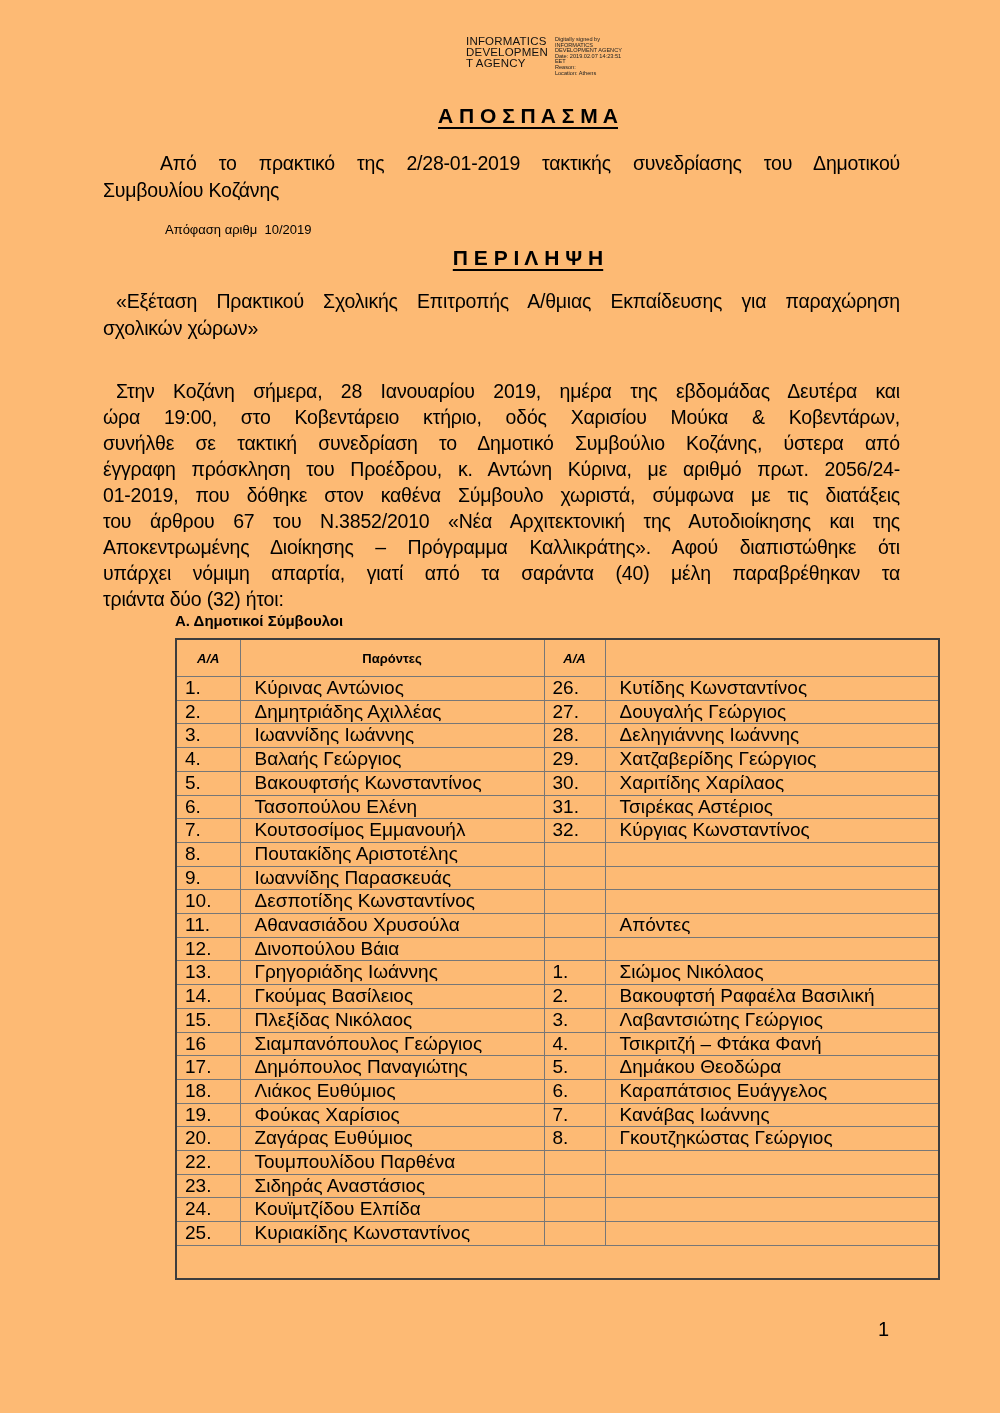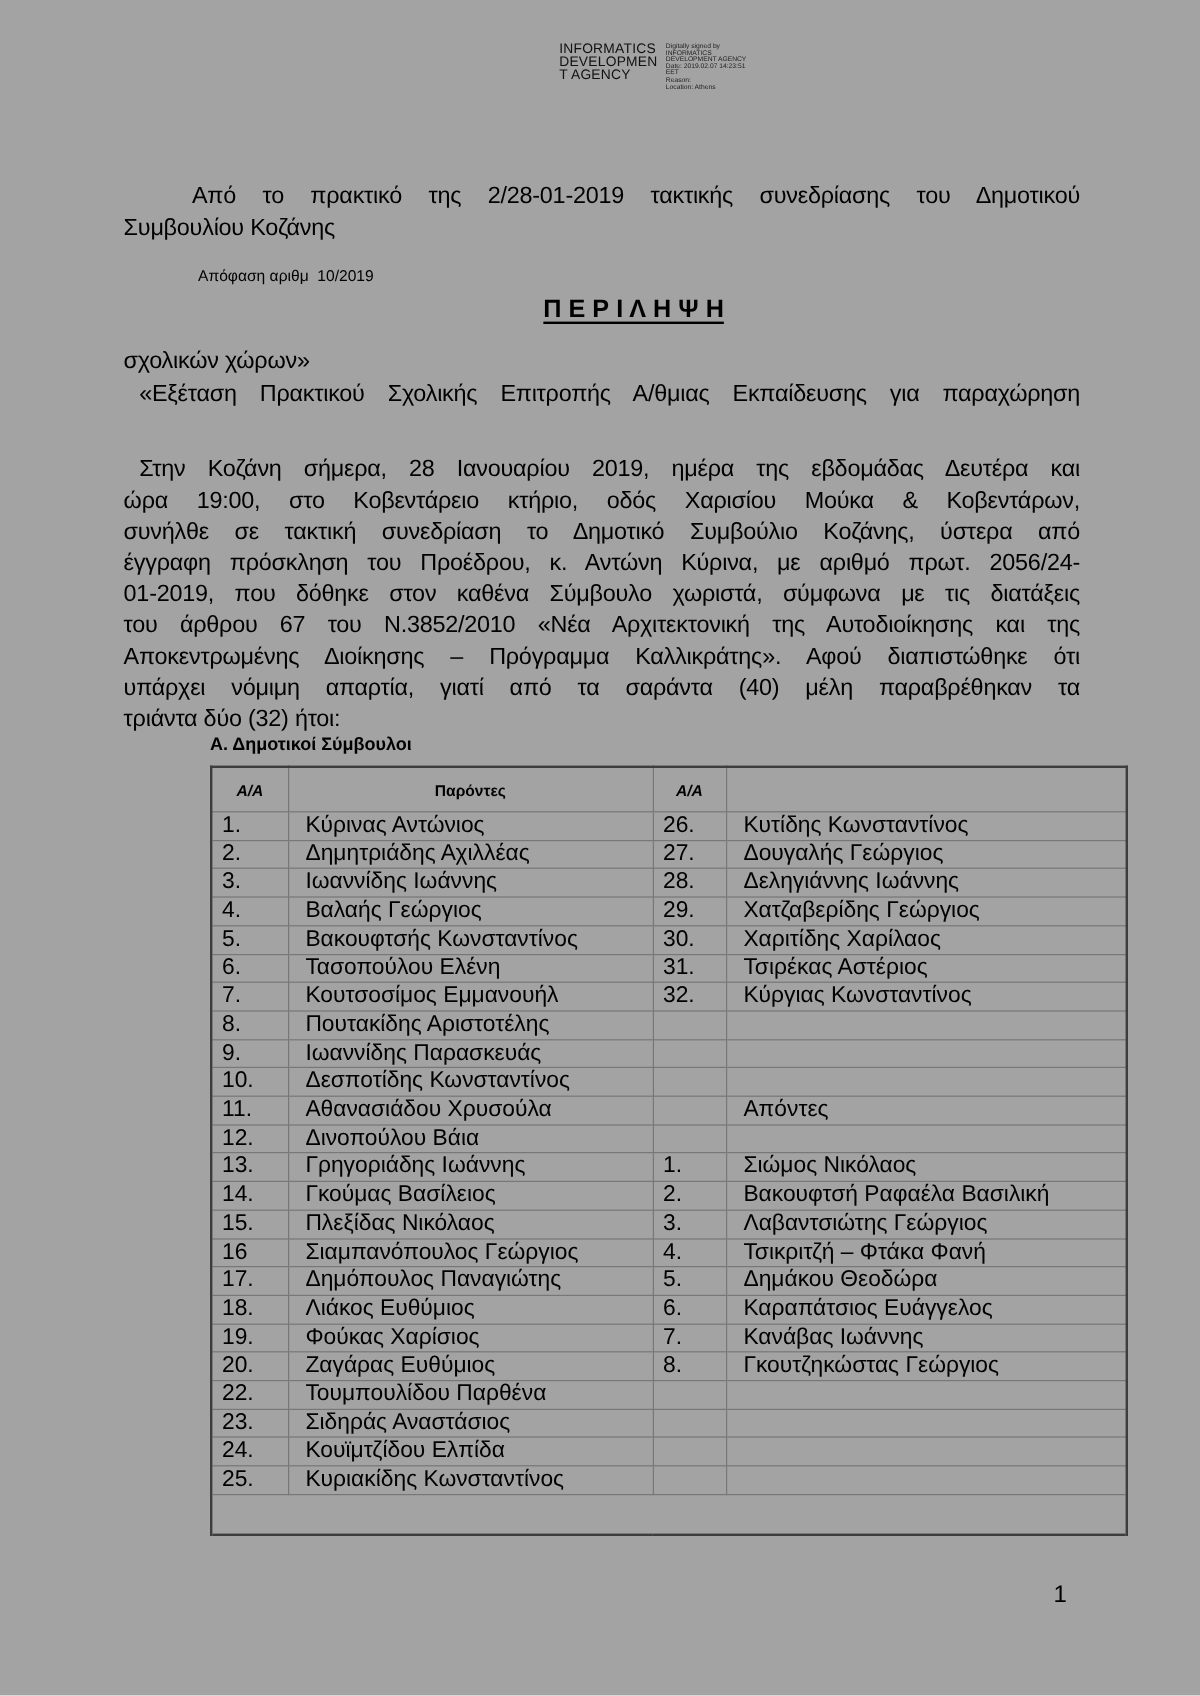"INFORMATICS" .page { background: #a3a3a3 -> #fdba74 }
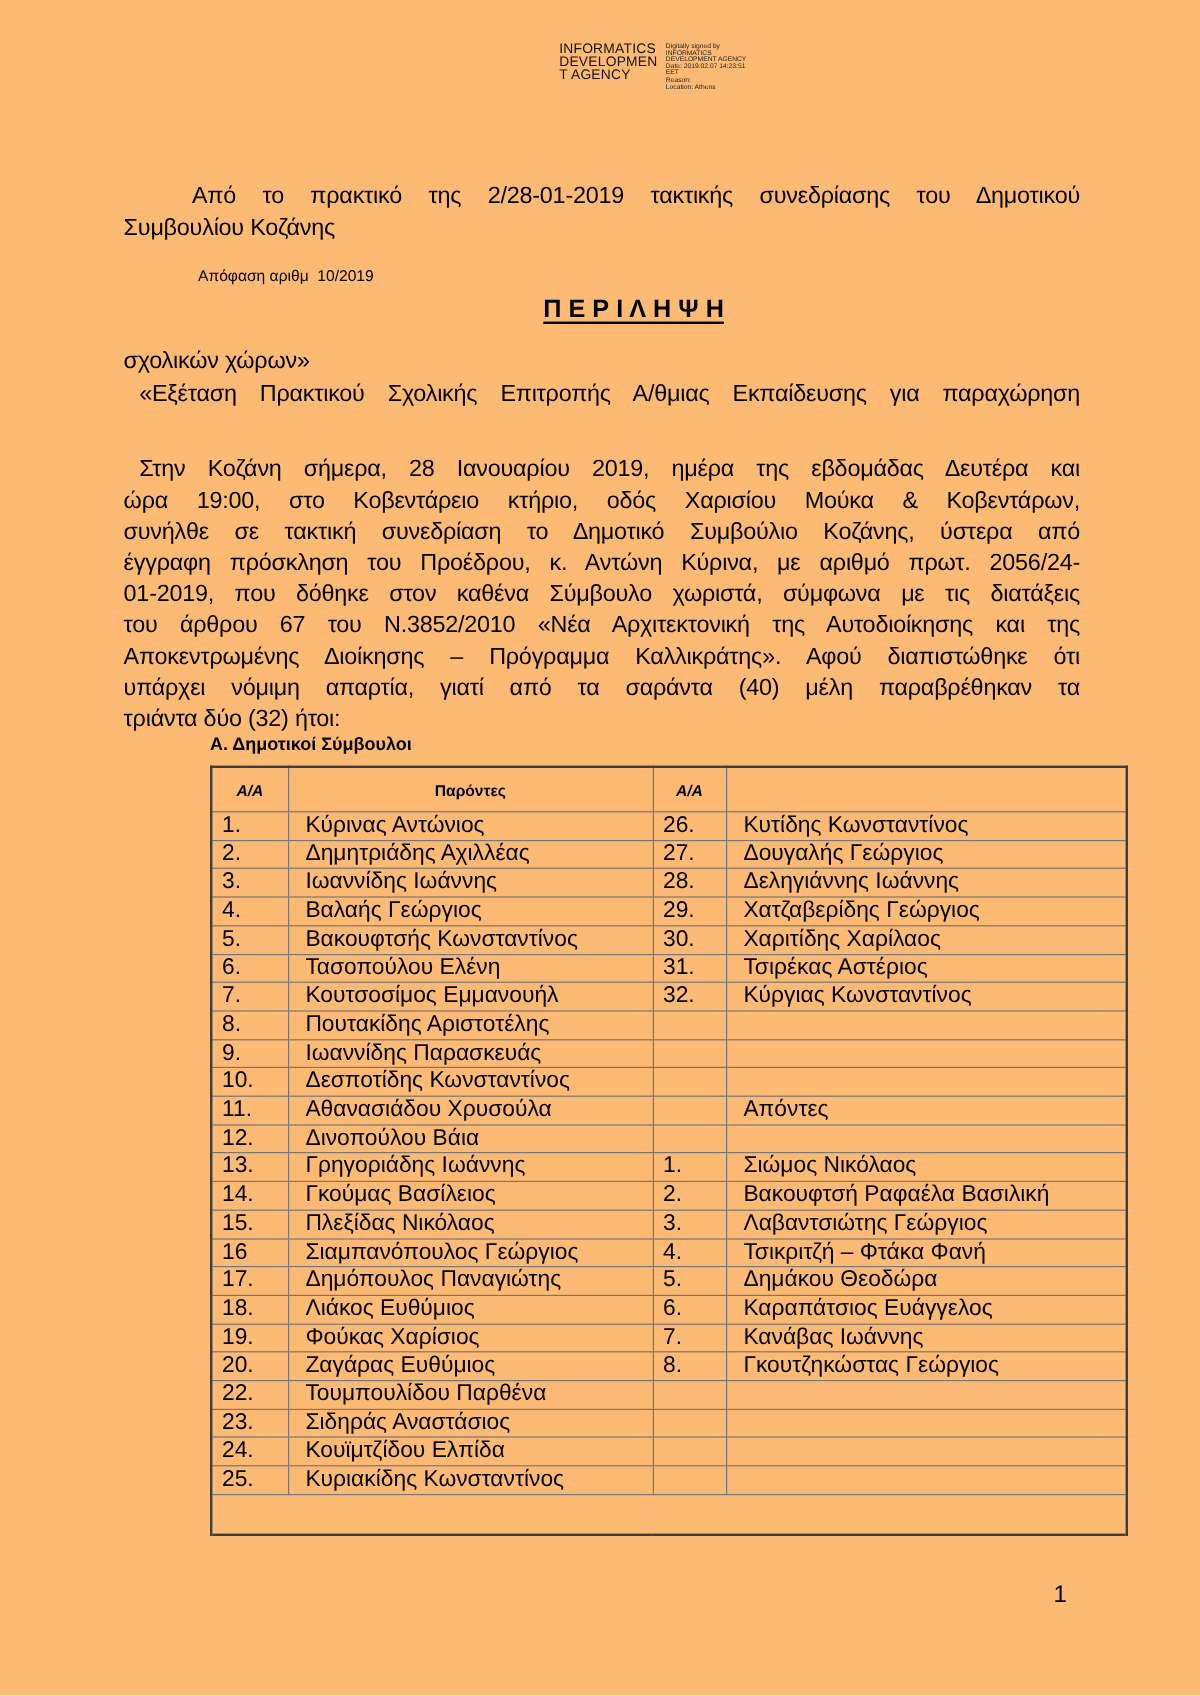"Α Π Ο Σ Π" div.h-center { html: none -> <div>Α Π Ο Σ Π Α Σ Μ Α</div> }
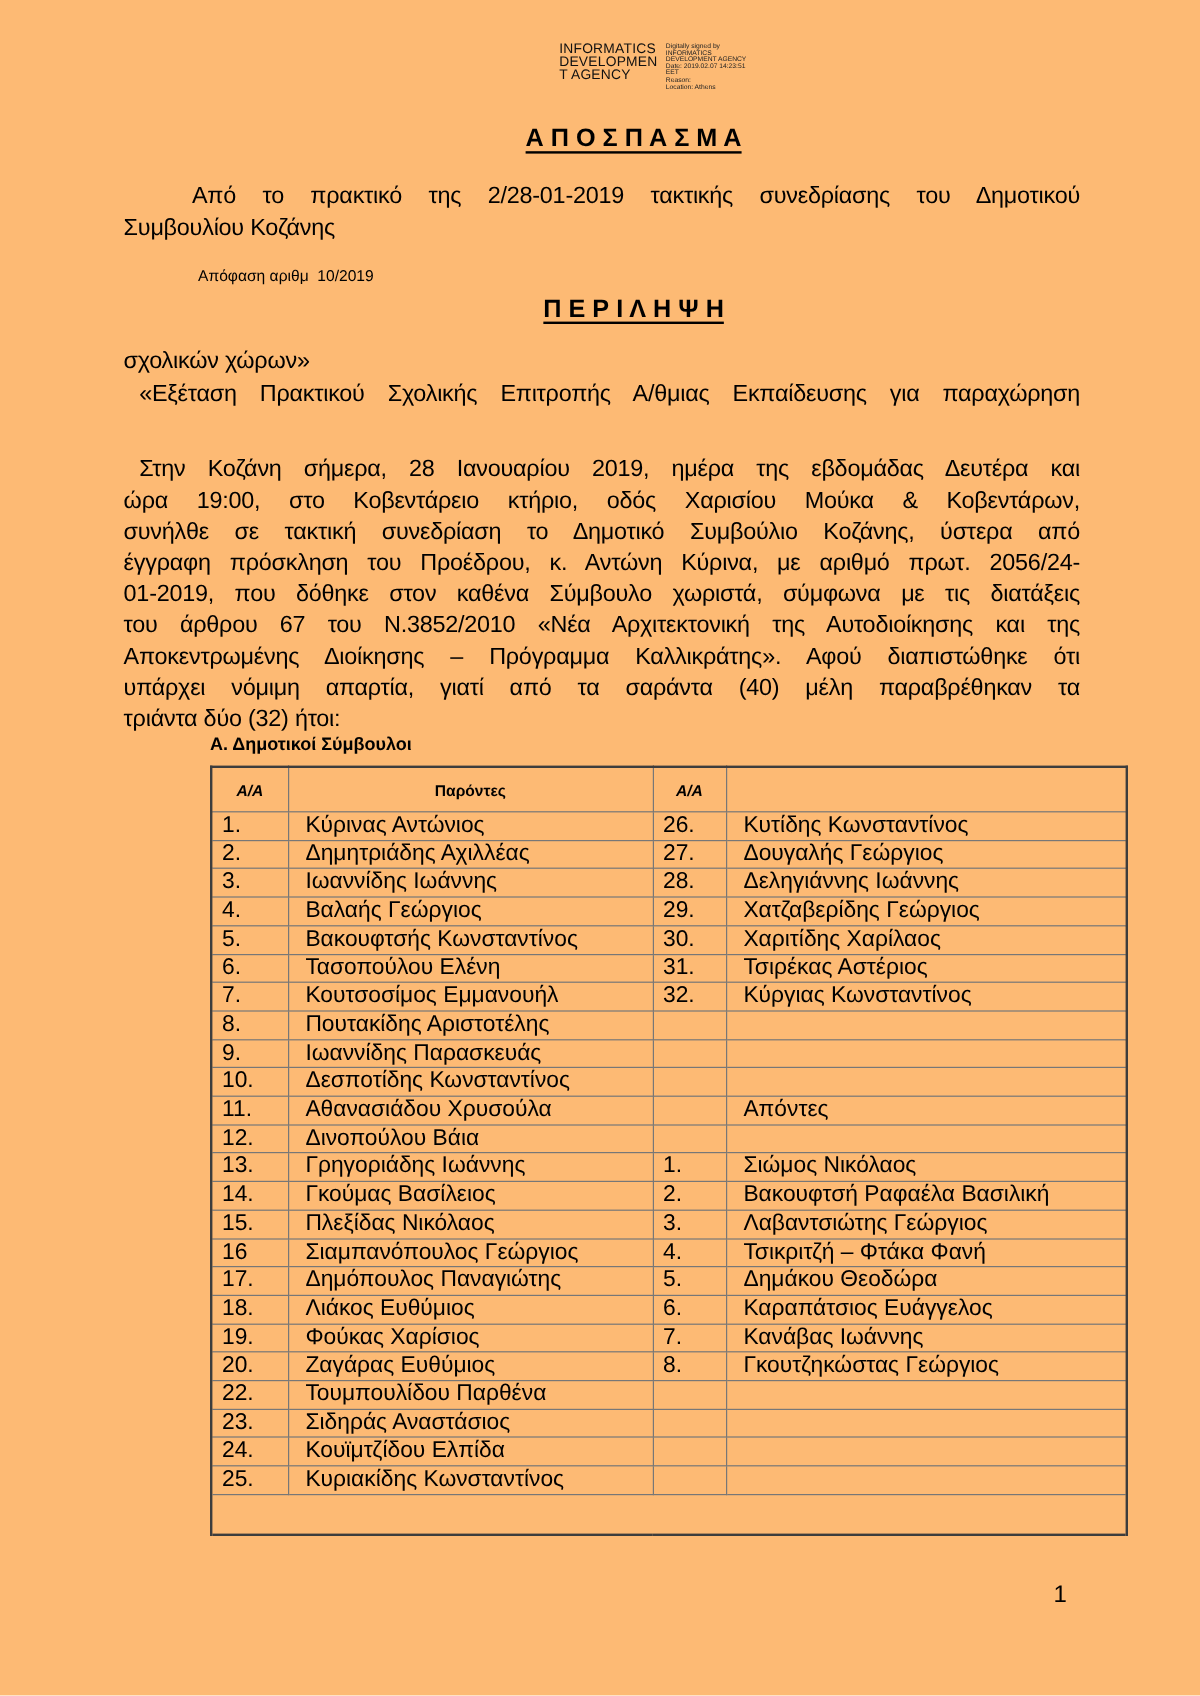"σχολικών χώρων»" div.ln { order: before "«Εξέταση Πρακτικού Σχολικής Επιτροπής" -> after "«Εξέταση Πρακτικού Σχολικής Επιτροπής" }
